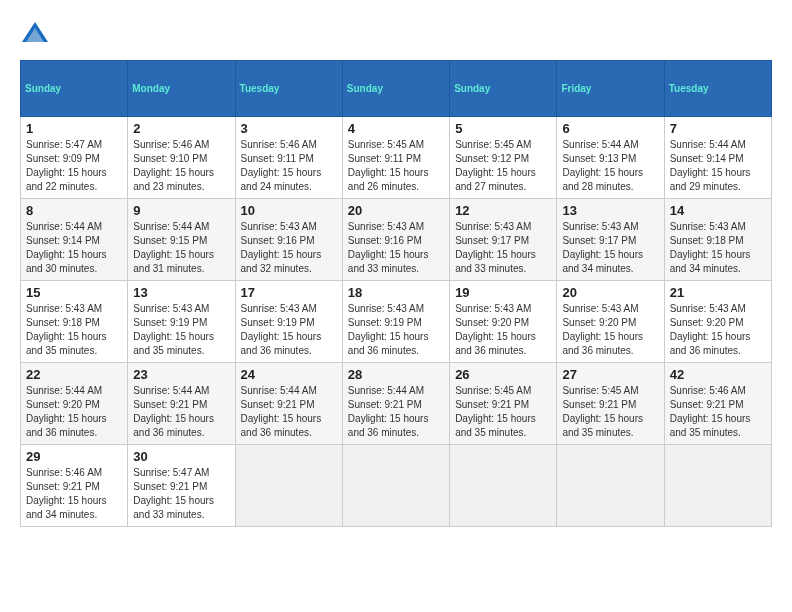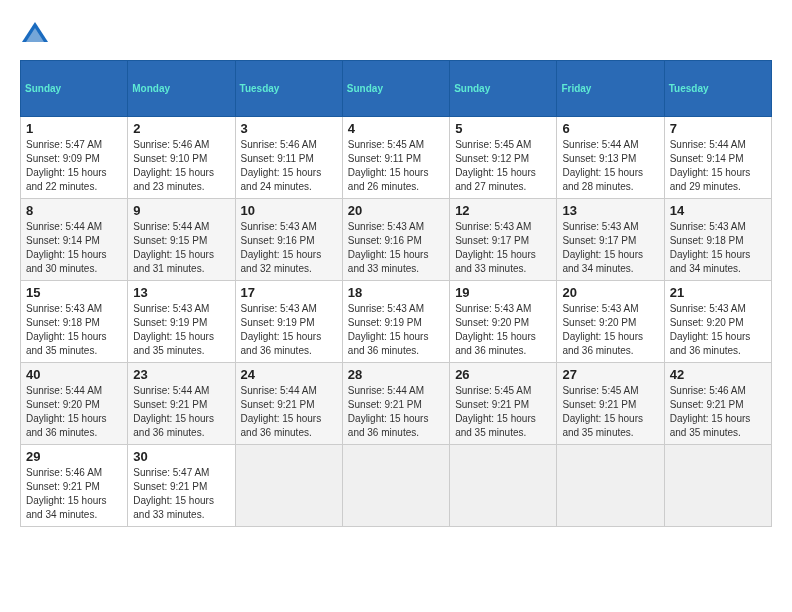"40" span.day-num { text: 40 -> 22 }
